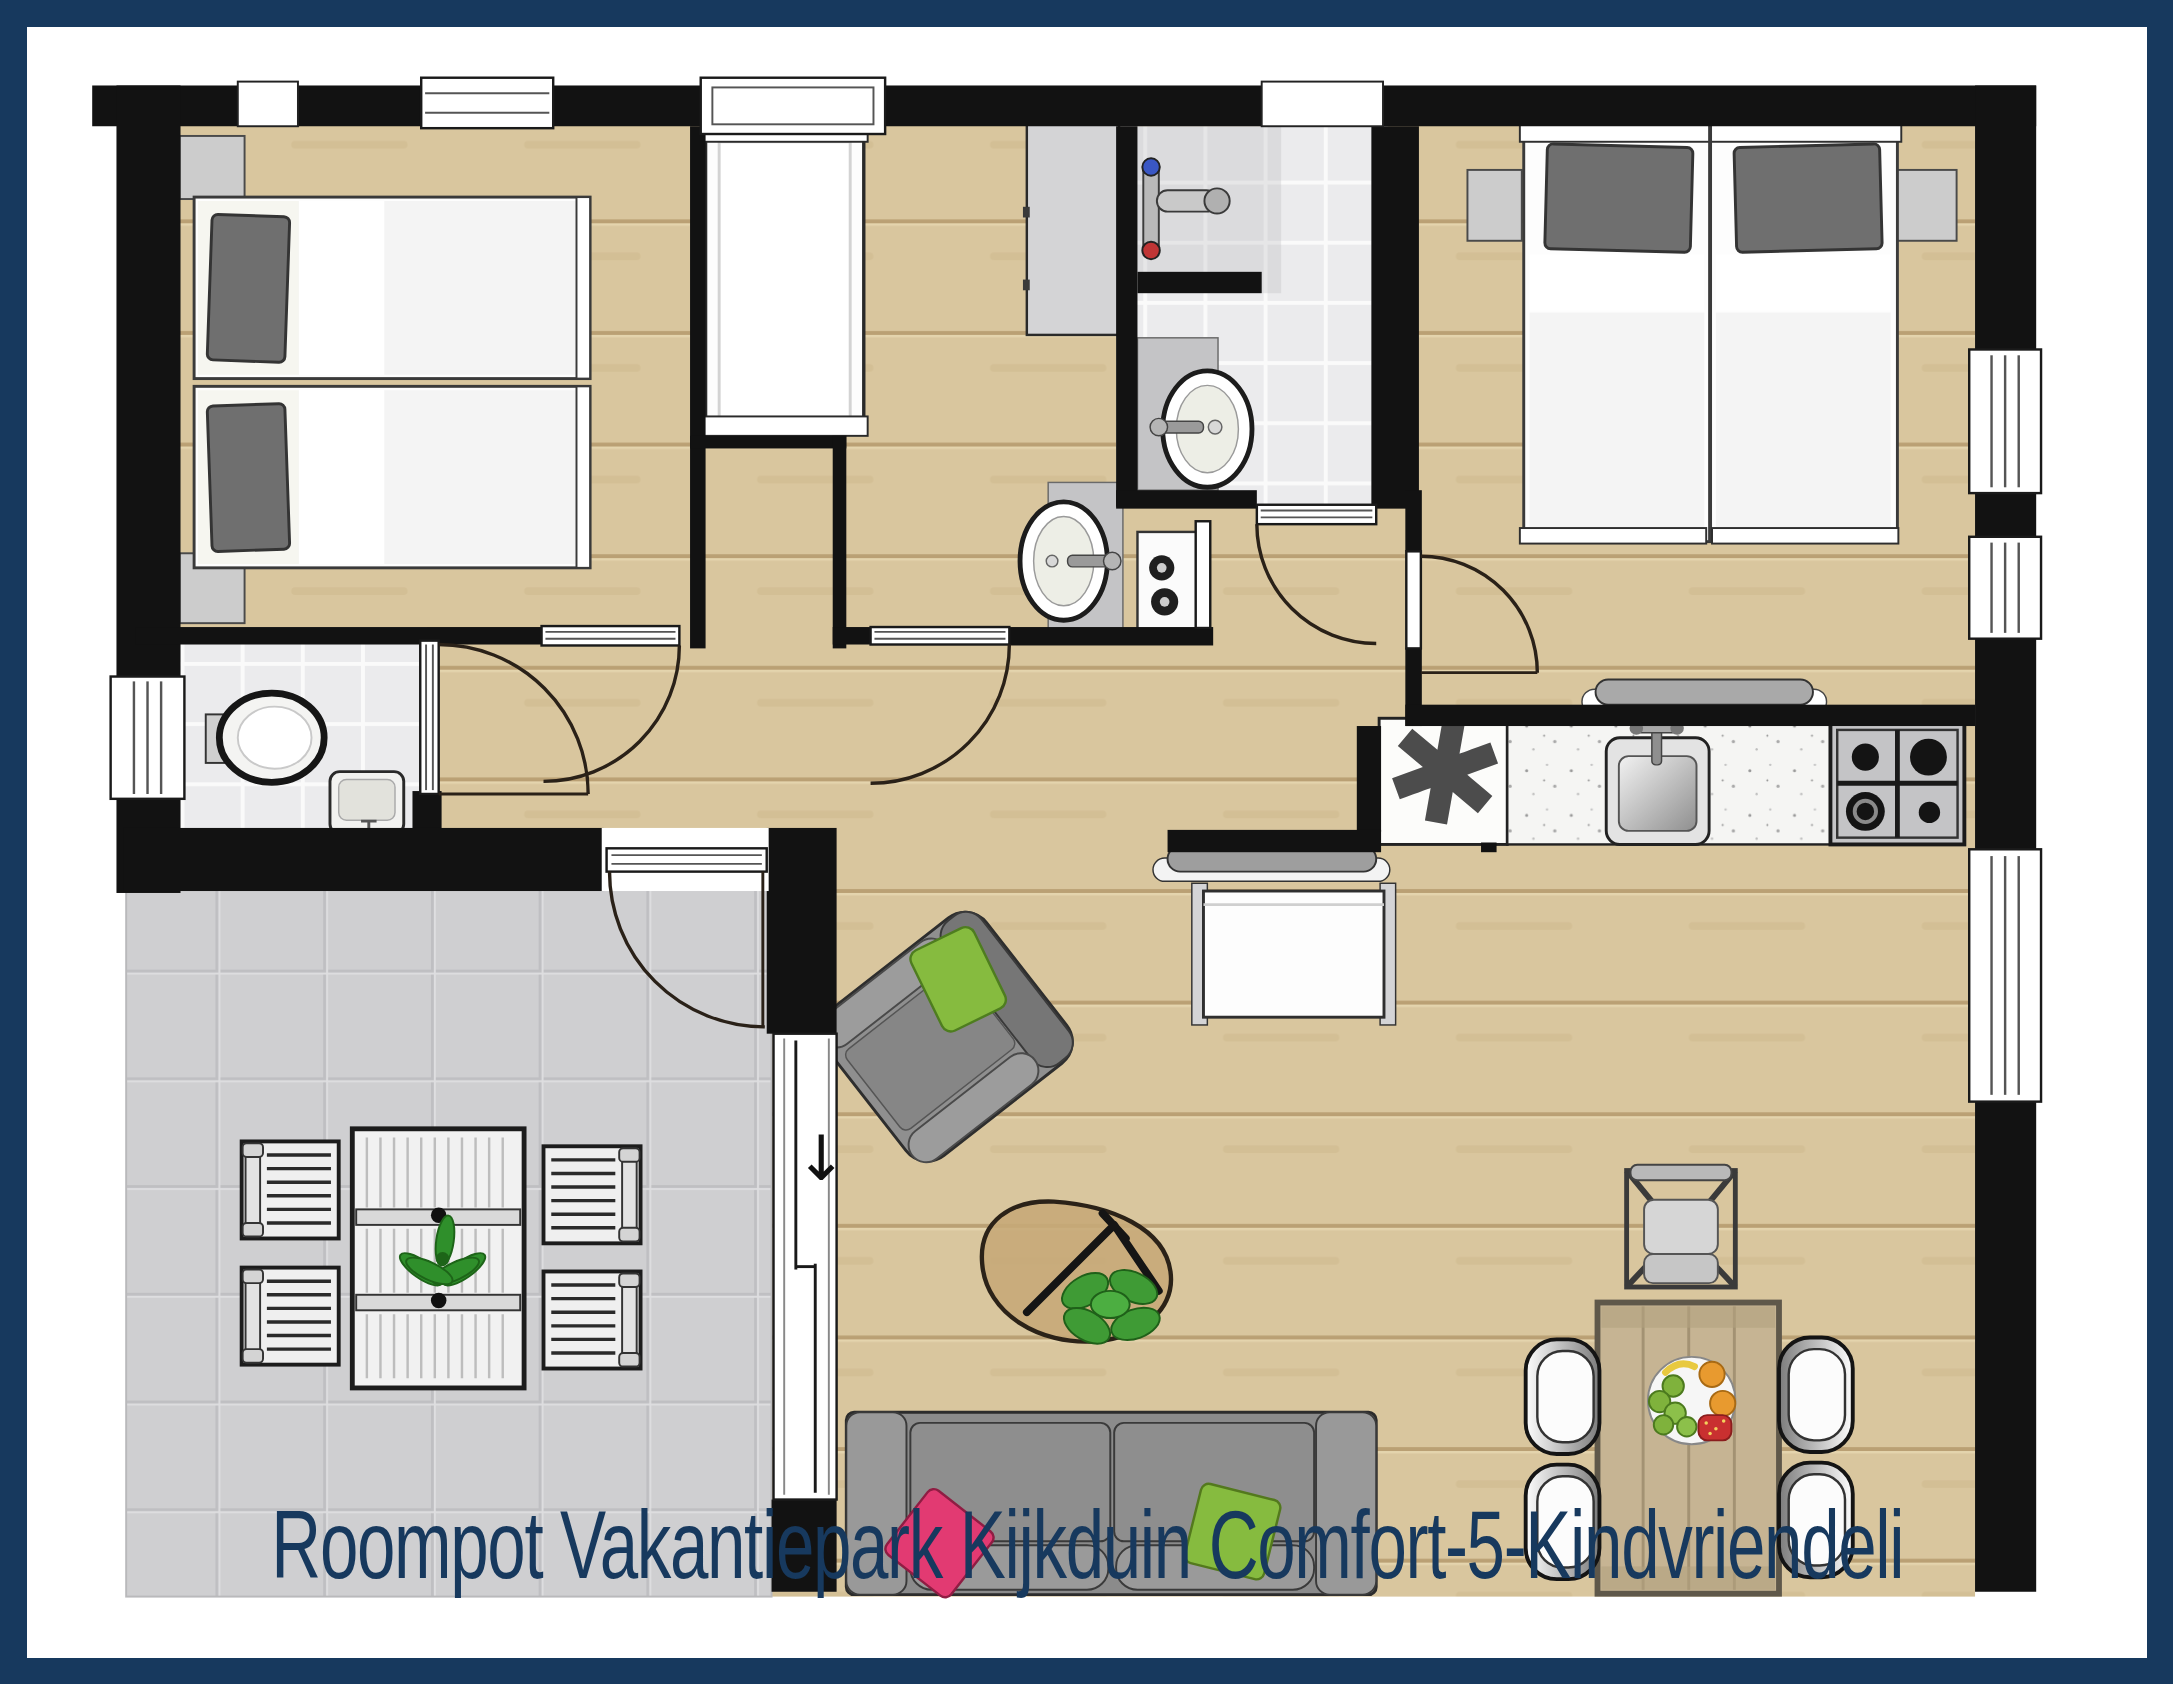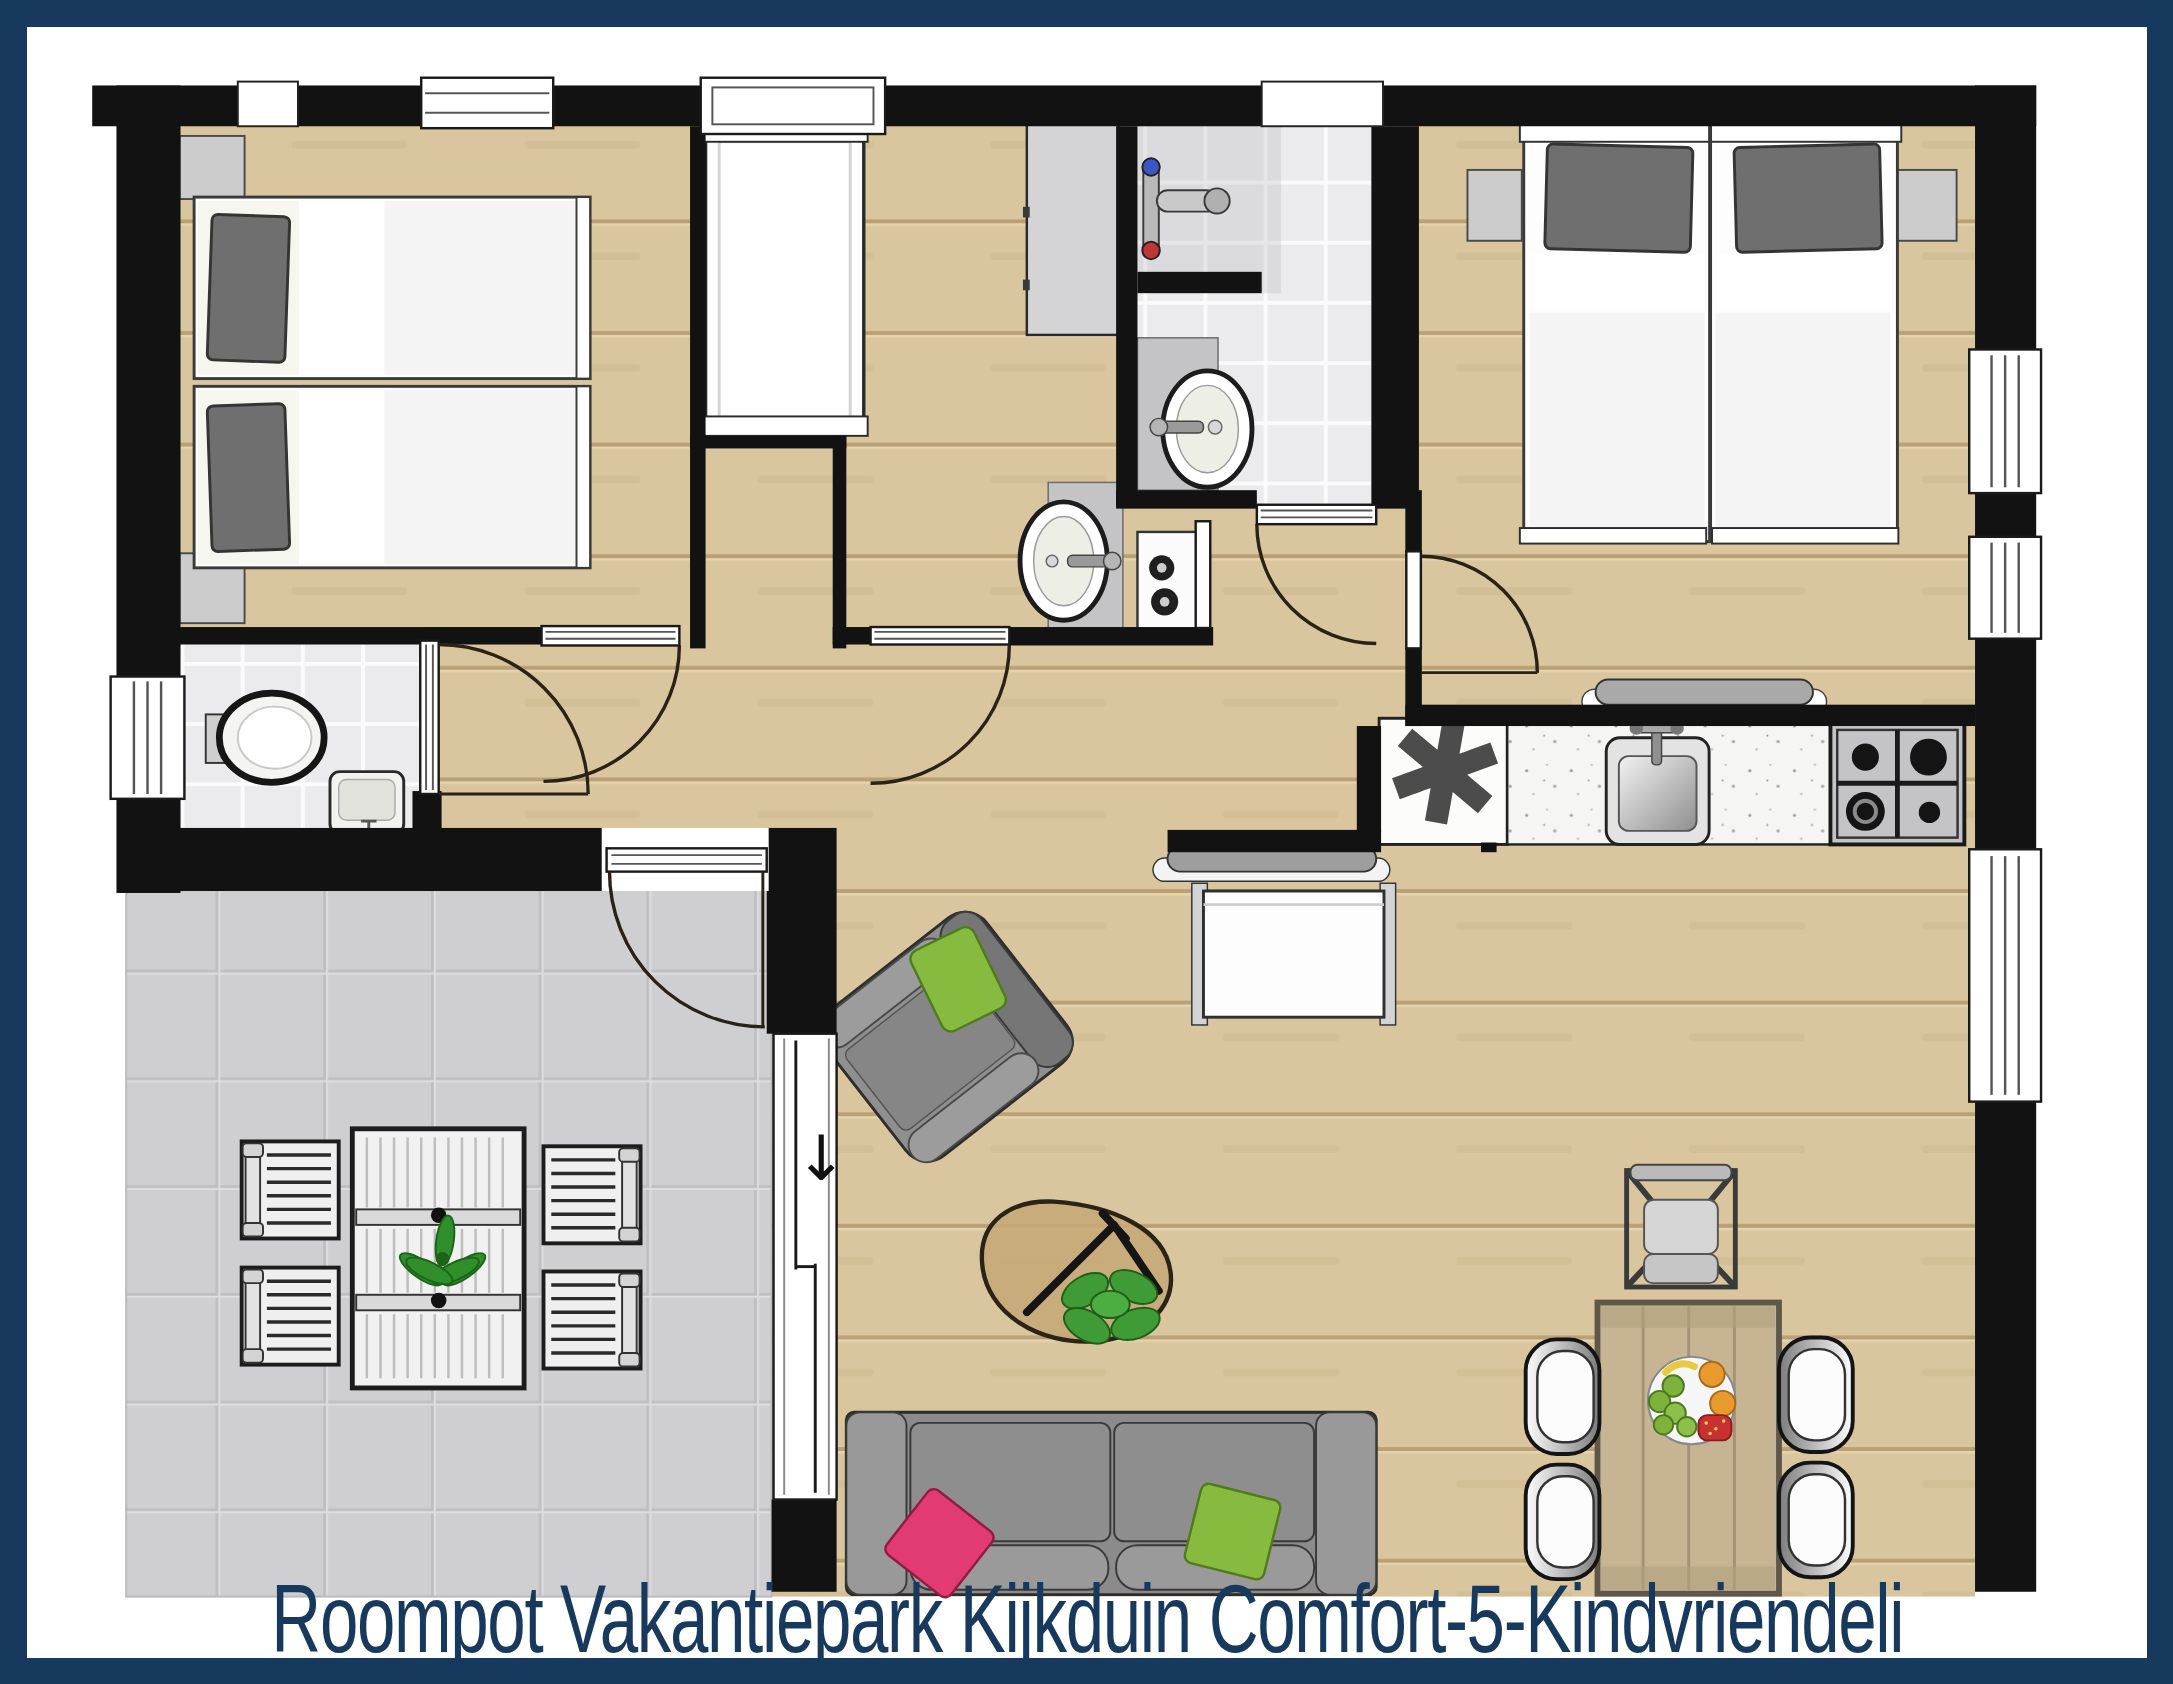"Roompot Vakantiepark Kijkduin" .caption { align-items: none -> center; top: 1564px -> 1496px }
